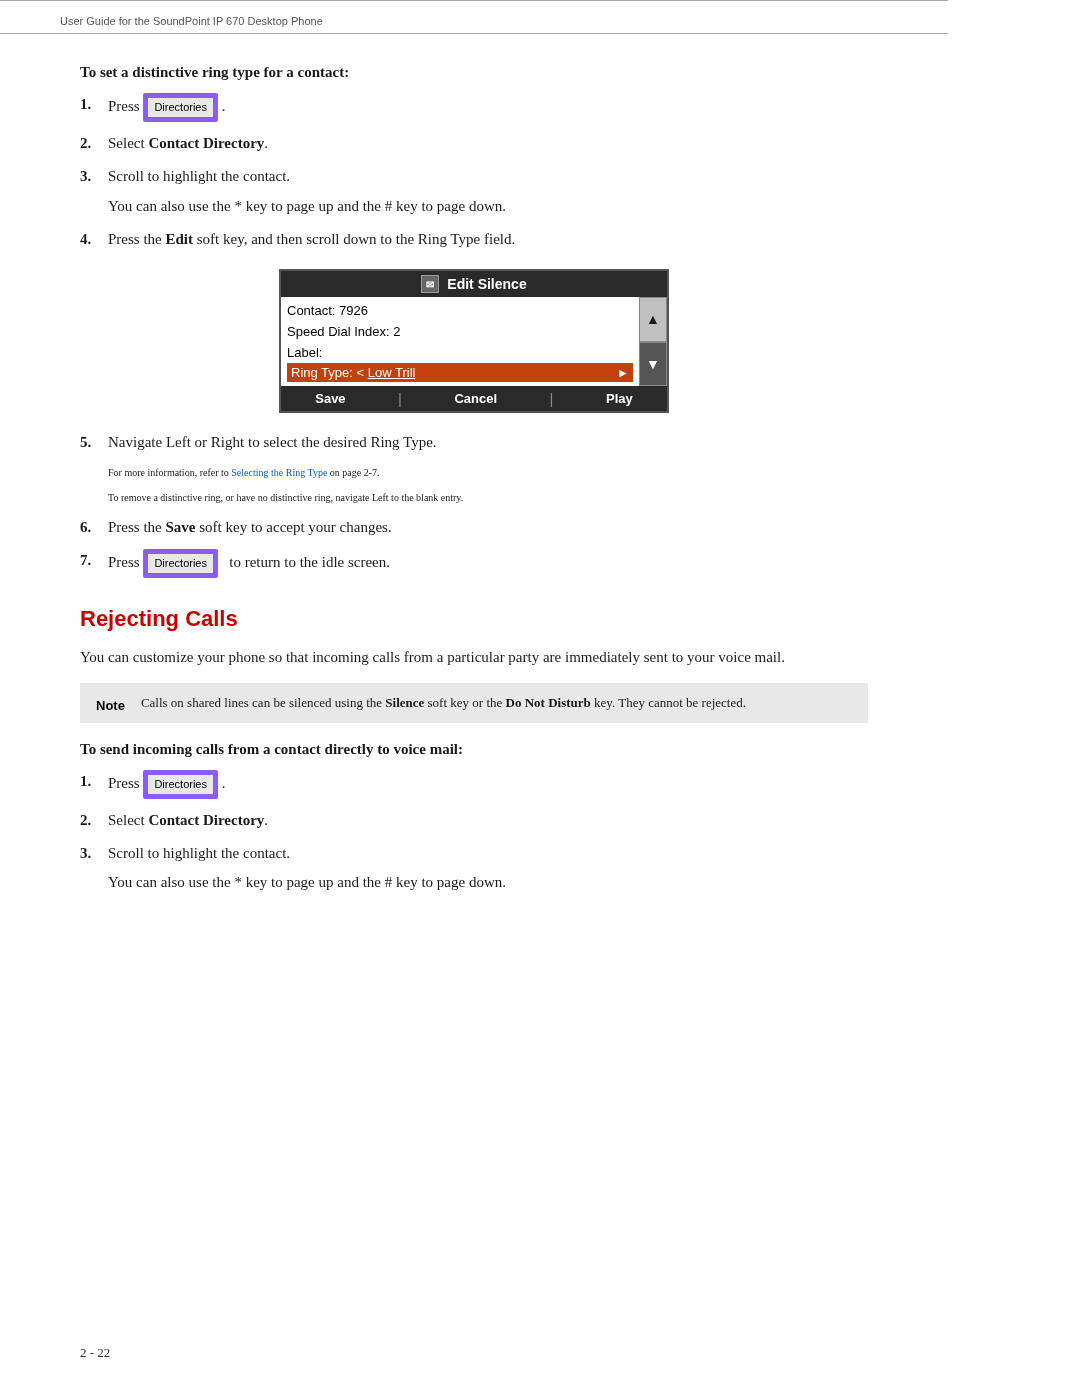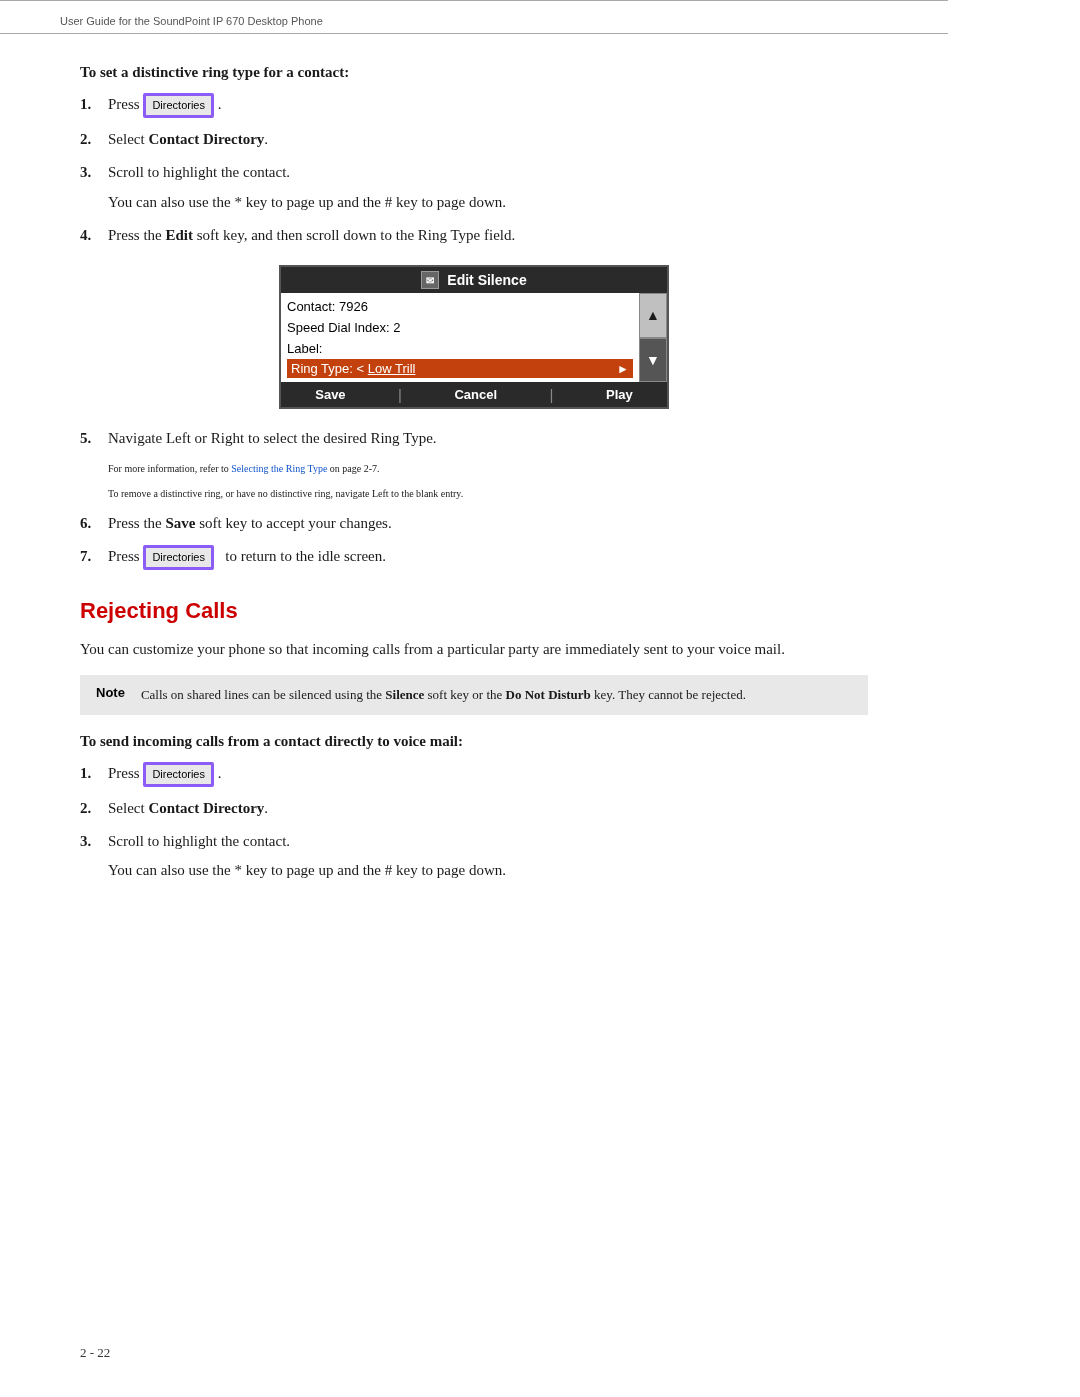"Directories" .btn-directories { border: 3px solid #8b5cf6 -> 5px solid #8b5cf6 }
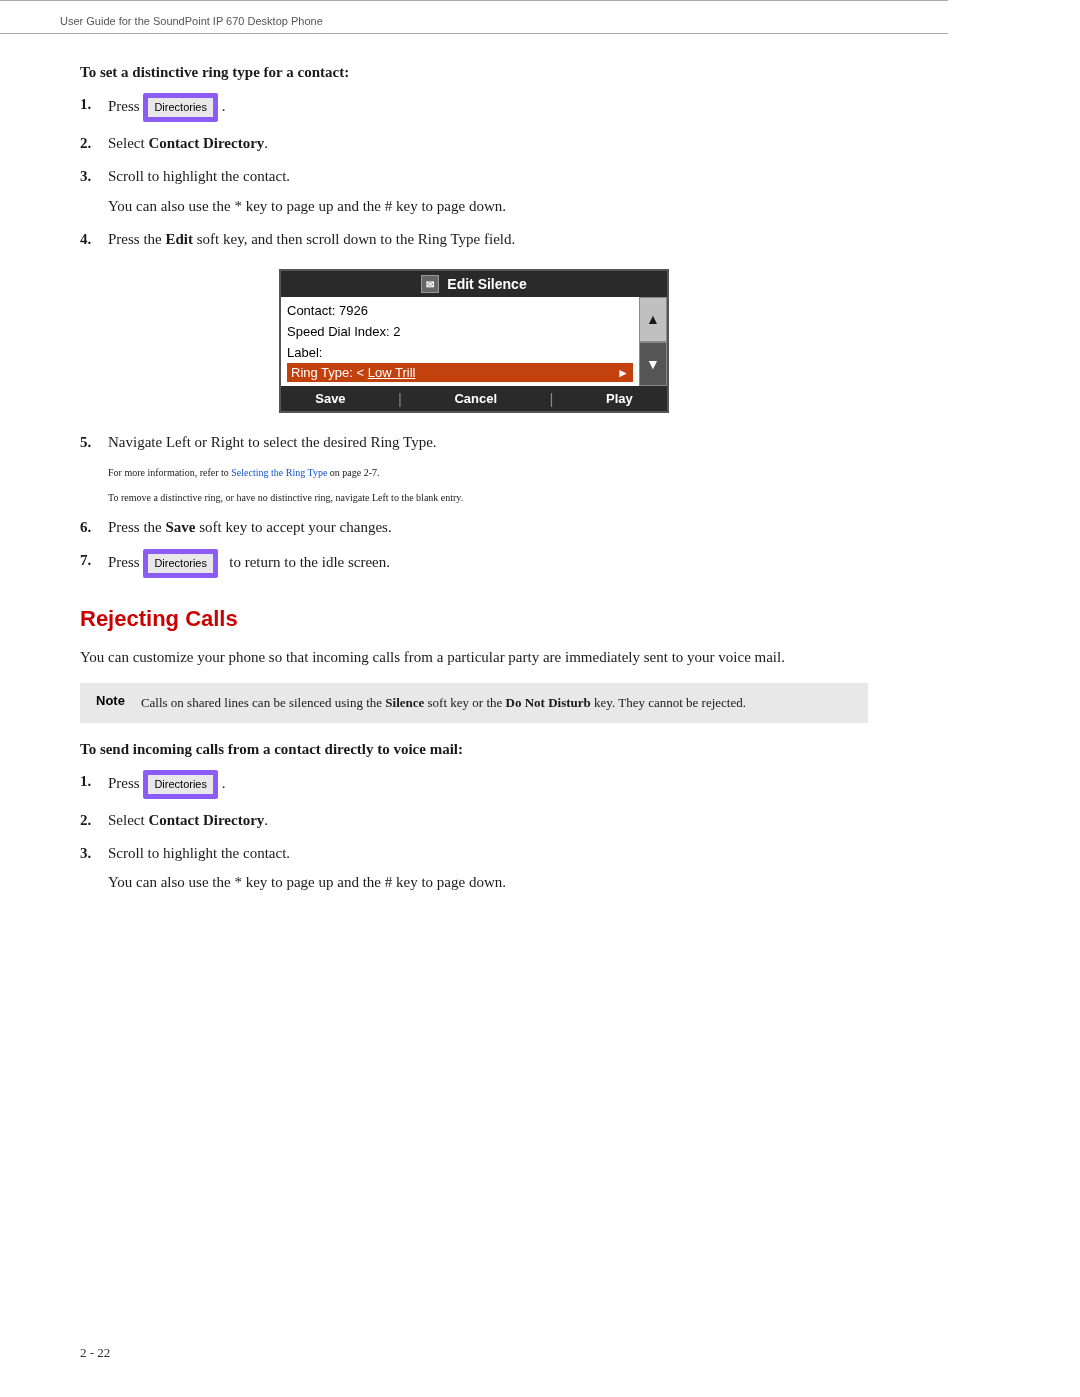"Note" .note-box { align-items: none -> flex-end }
